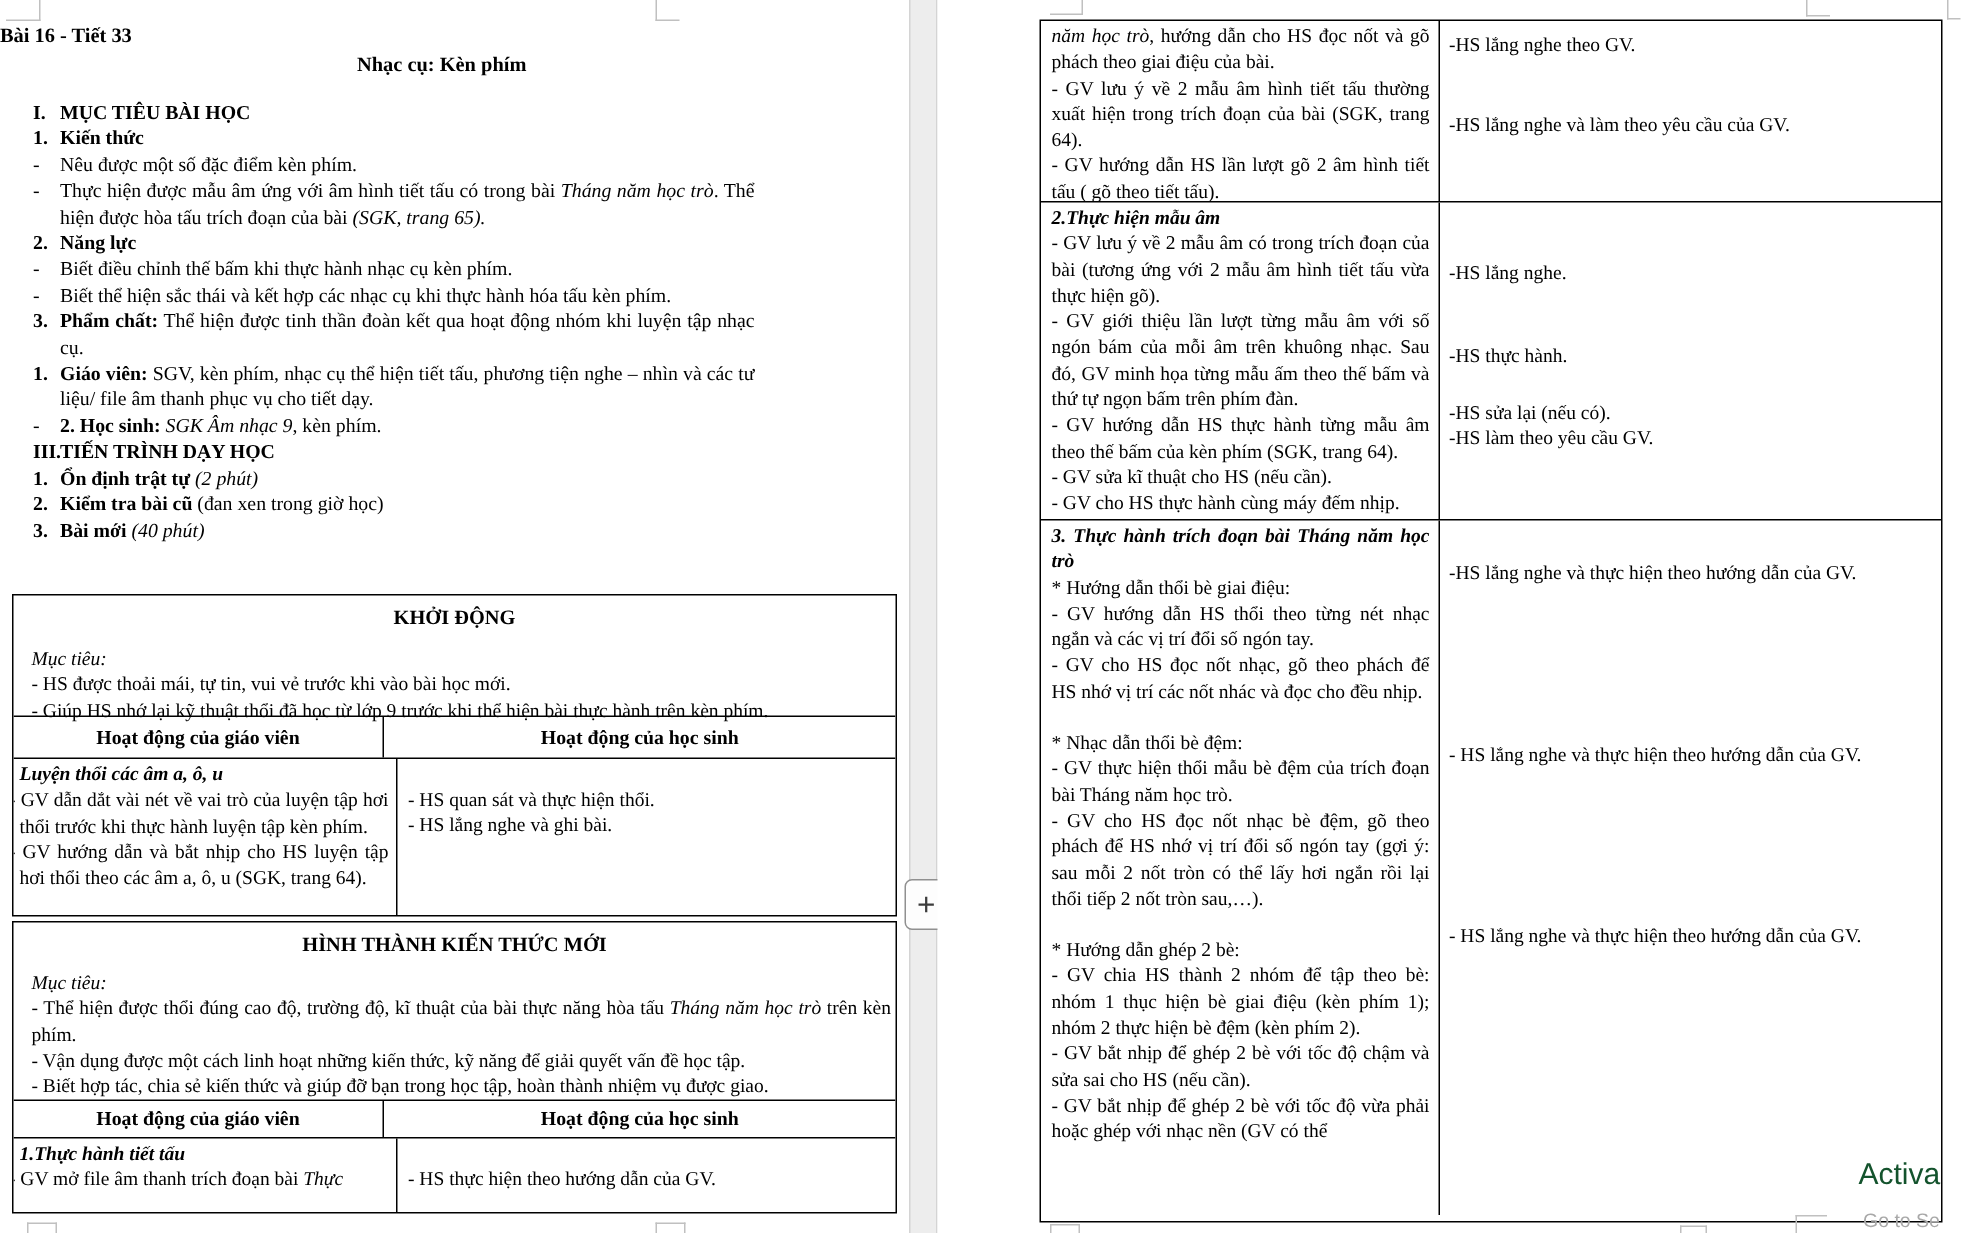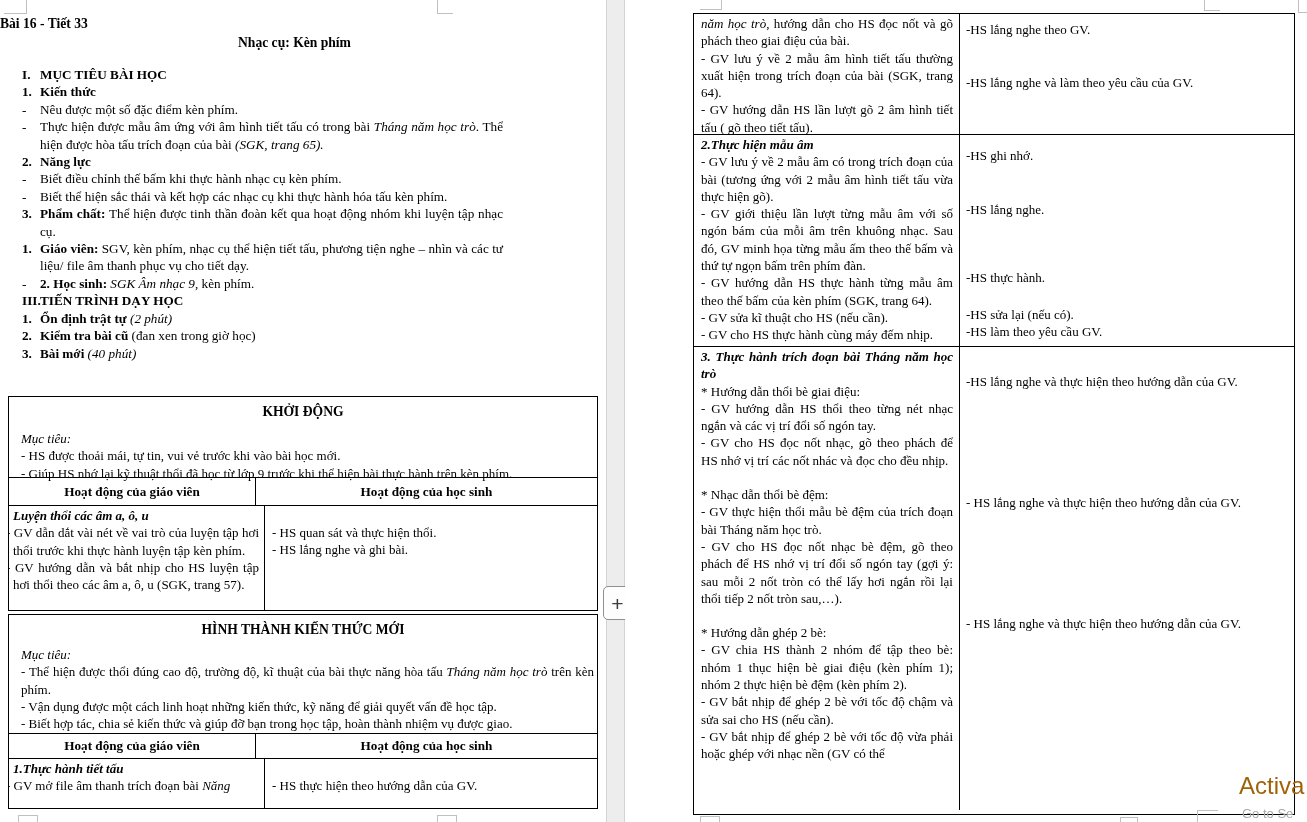"-HS ghi nhớ." p { html: <p>-HS ghi nhớ.</p> -> none }
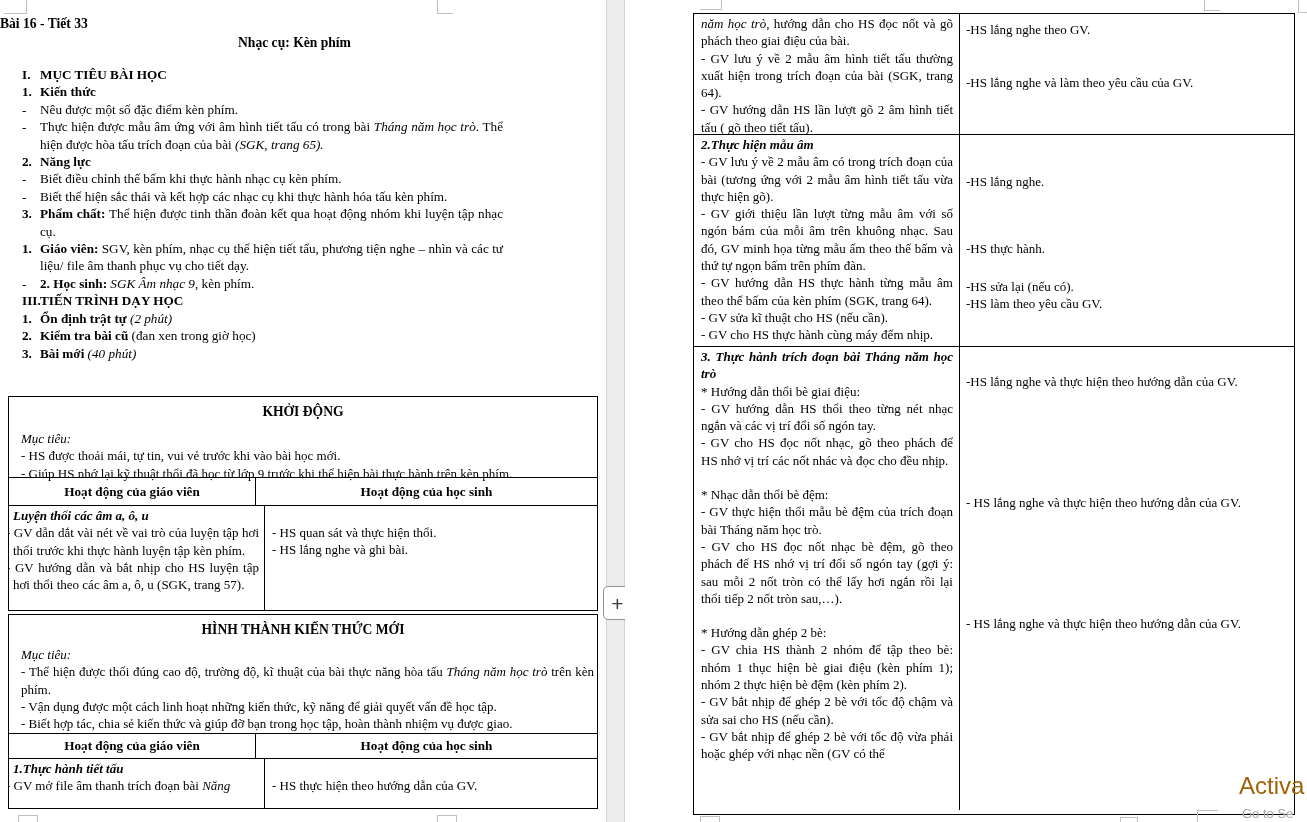"-HS thực hành." p { margin-top: 50px -> 38px }
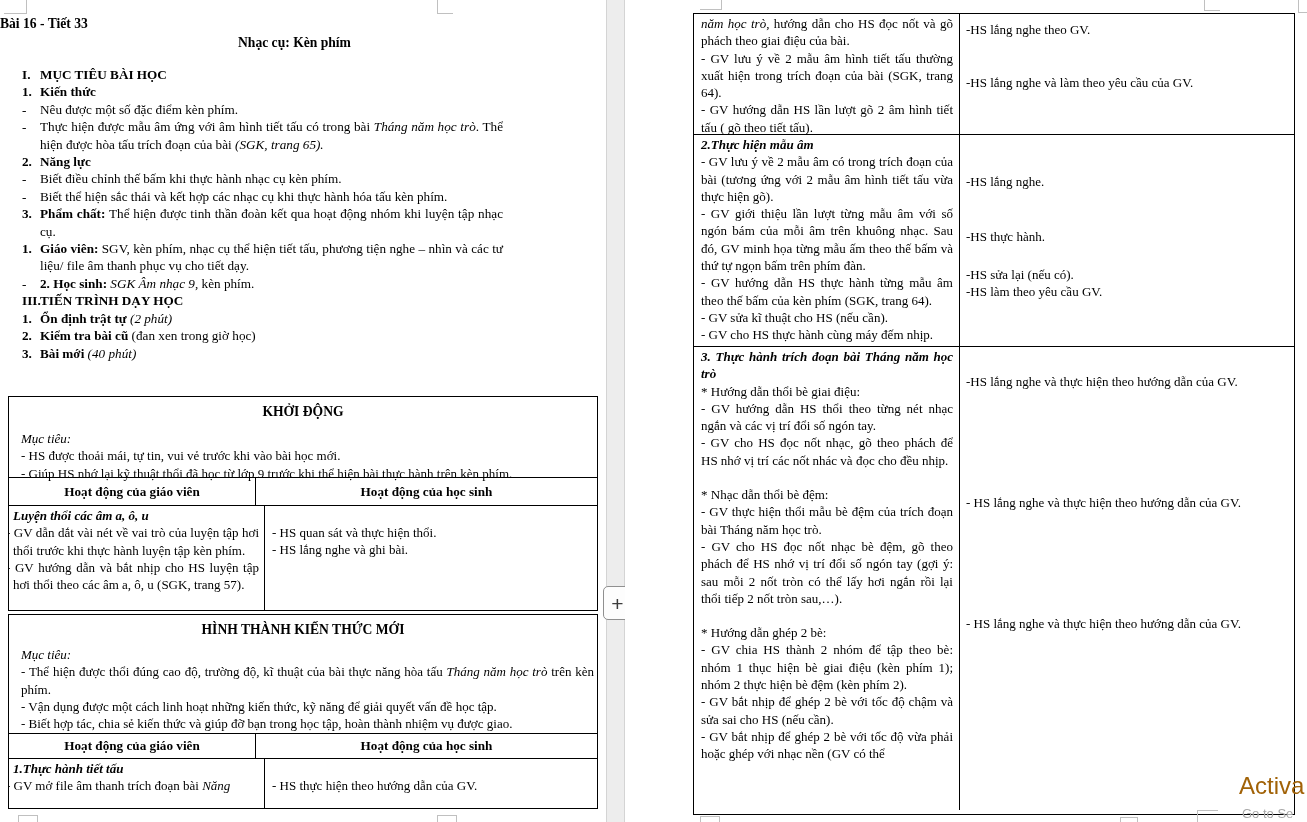"- GV hướng dẫn và" p.hang { text: 57 -> 64 }
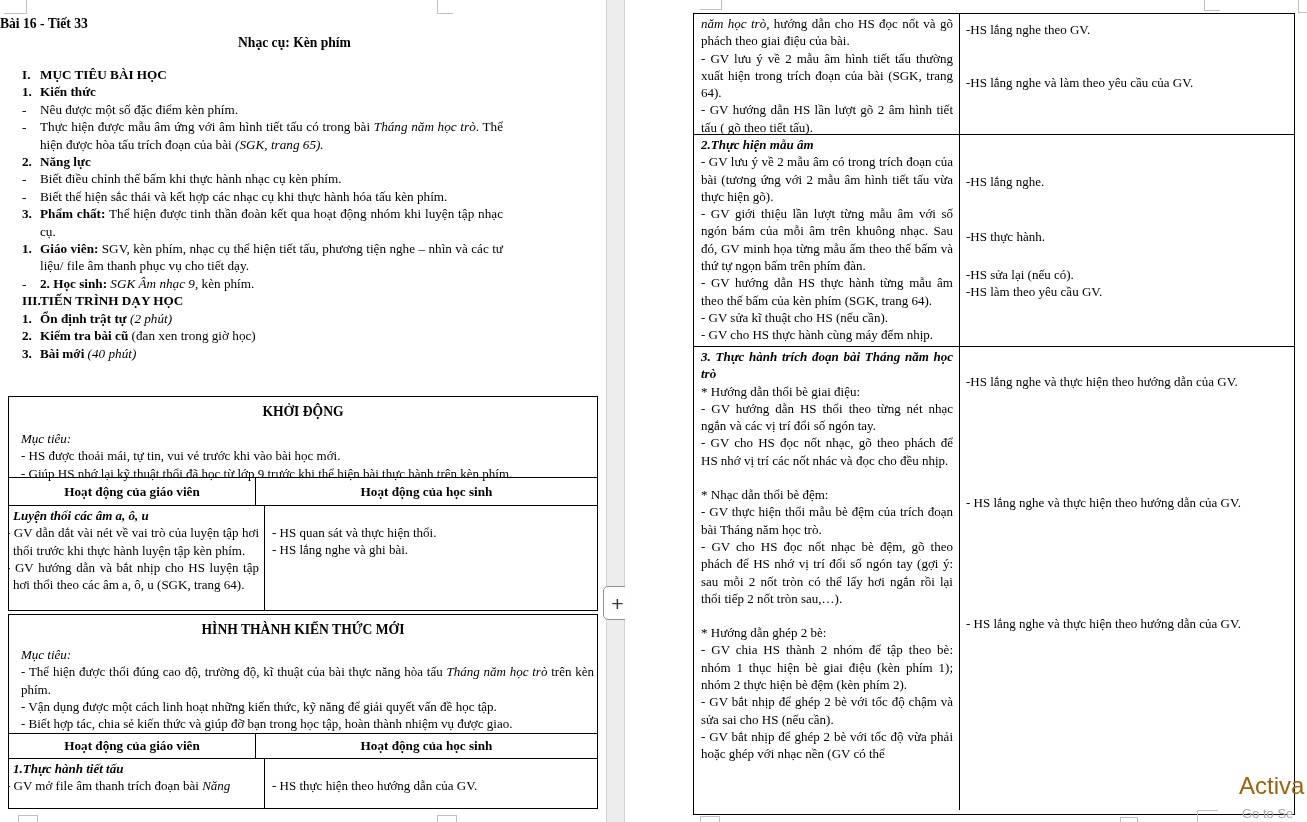"Năng" span.i { text: Năng -> Thực }
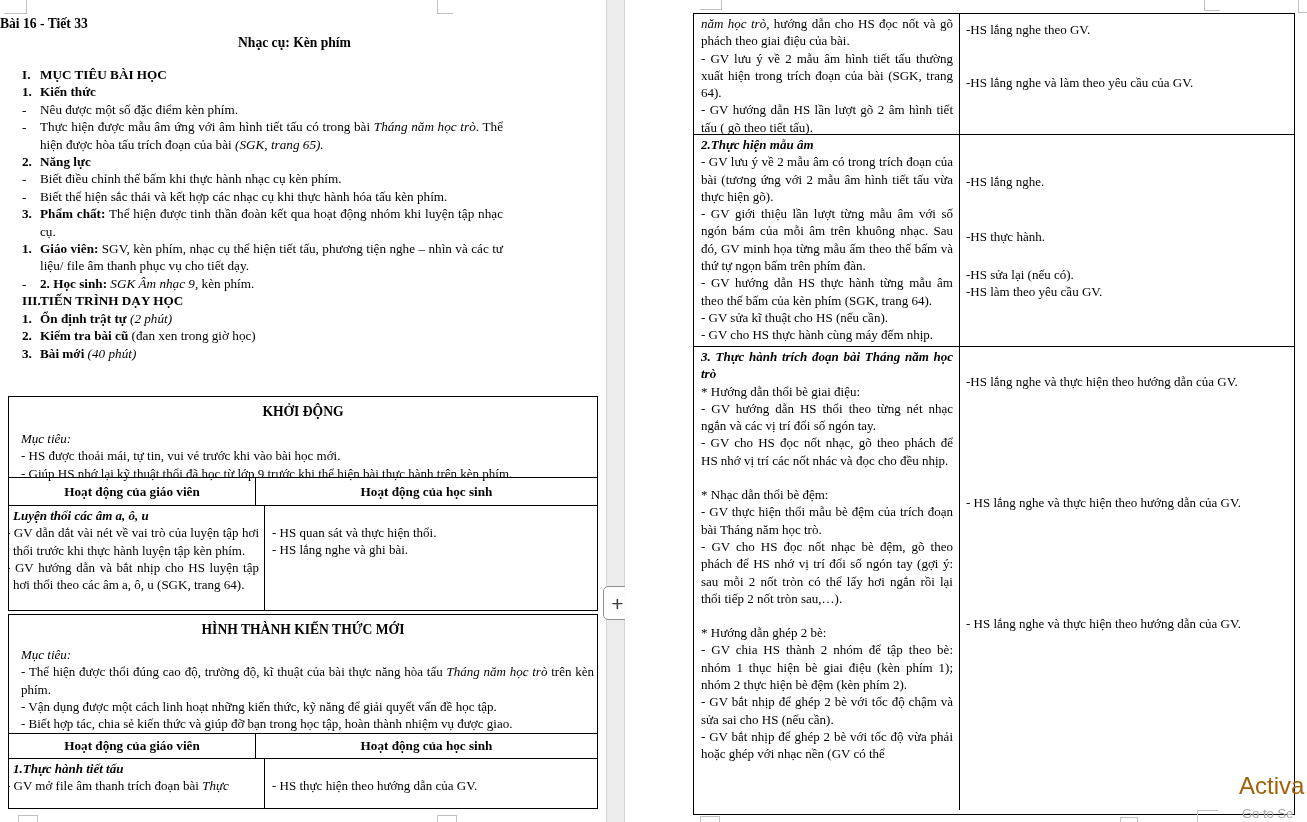"Activa" #wm1 { color: #a16207 -> #14532d; font-size: 24px -> 20px }
